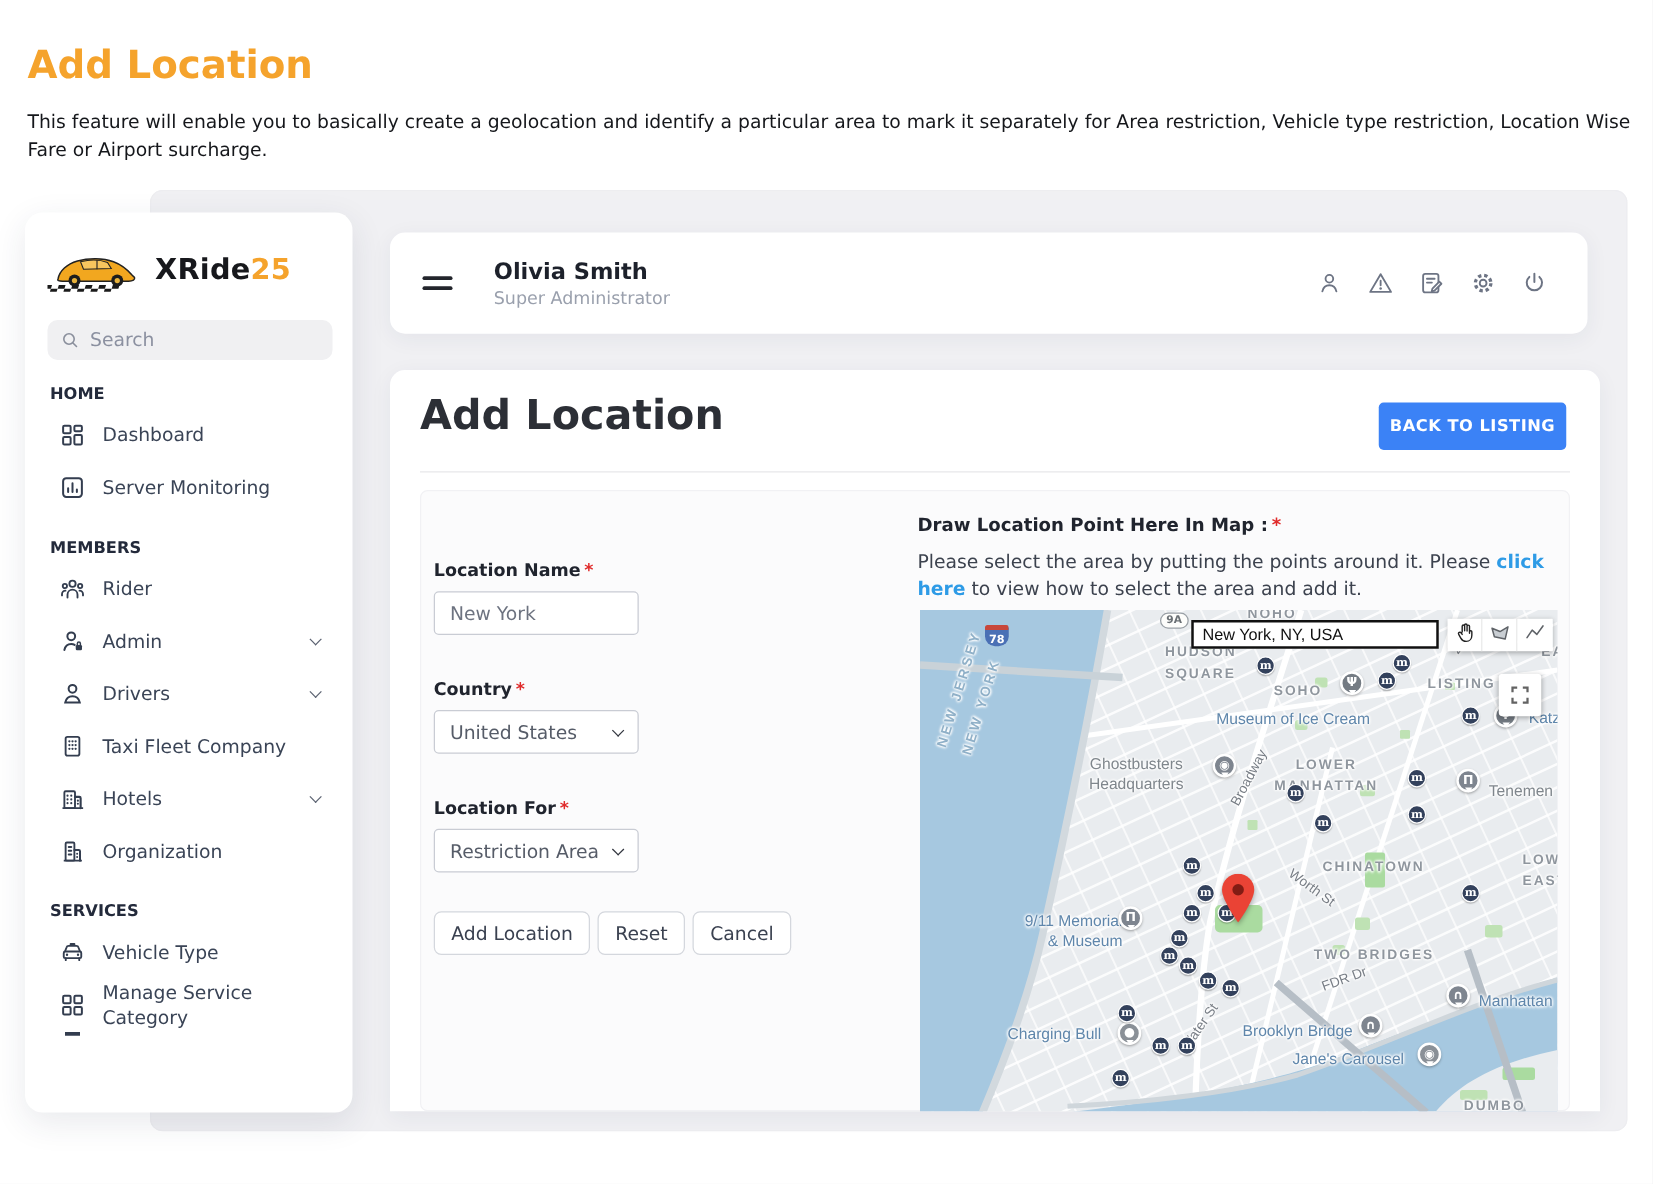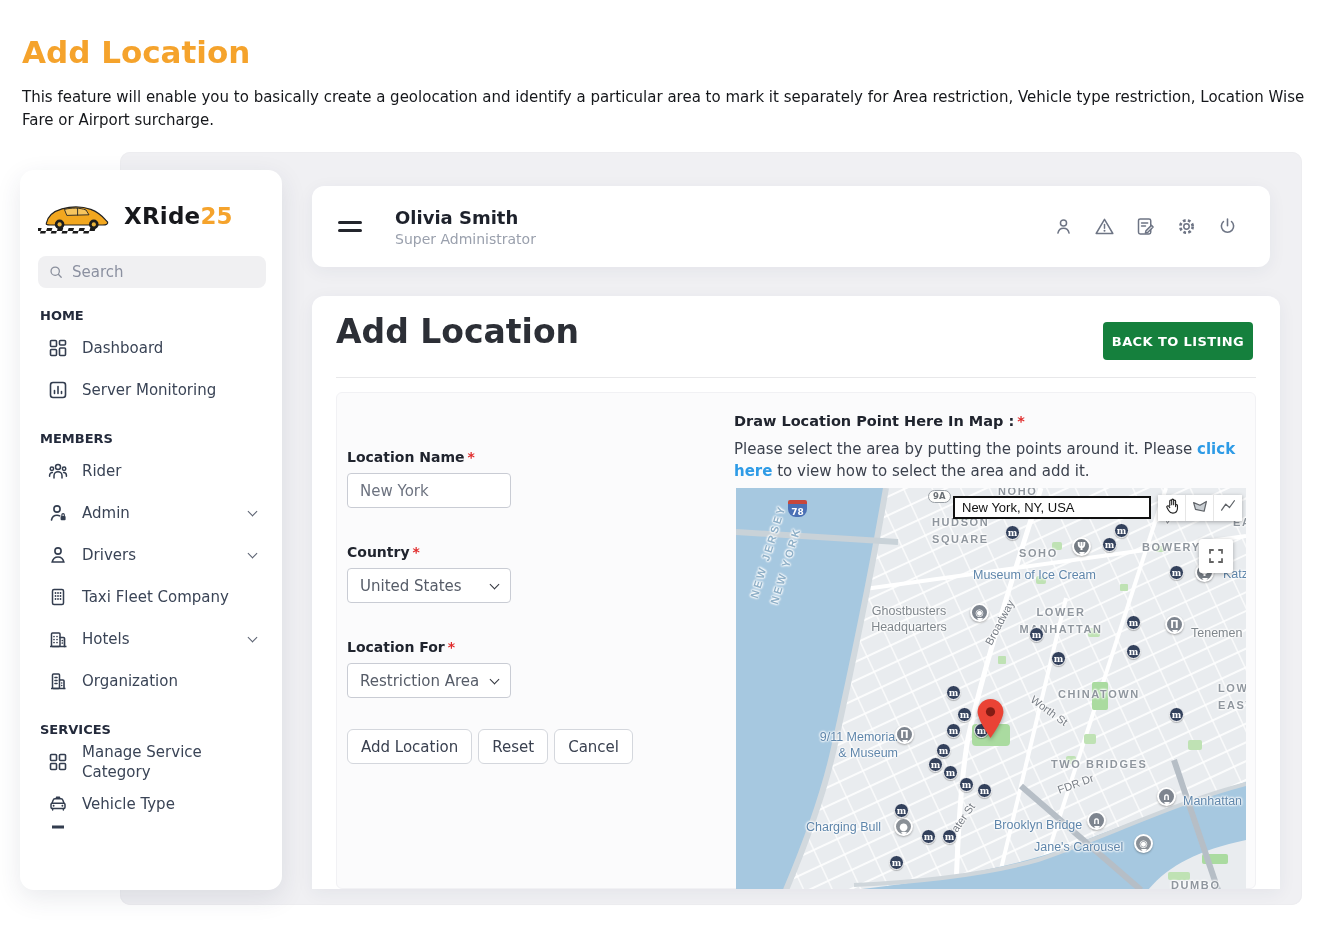"BACK TO LISTING" .back-btn { background: #15803d -> #3b82f6 }
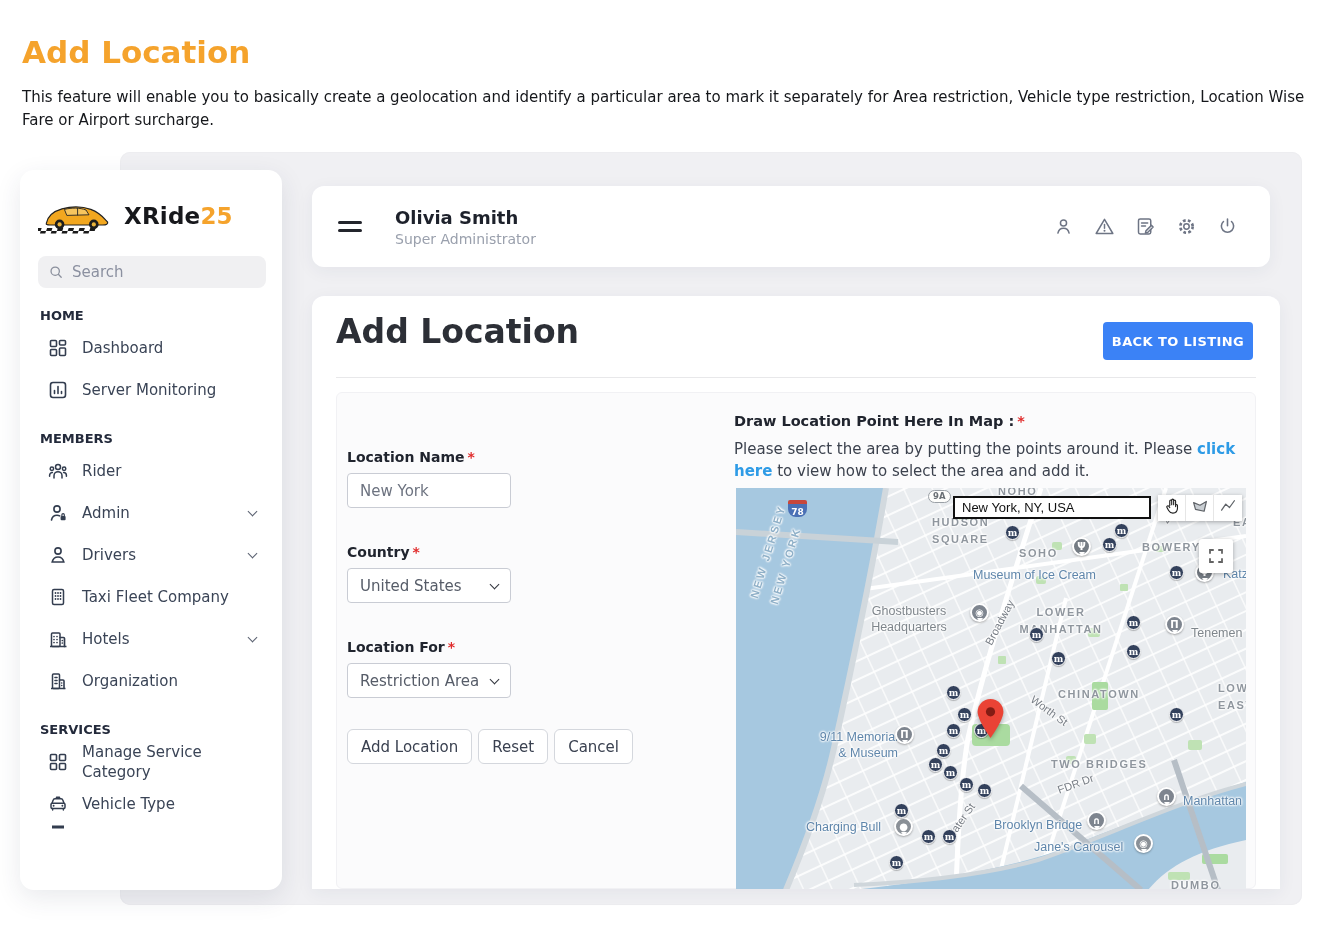"BOWERY" div.ml { text: BOWERY -> LISTING }
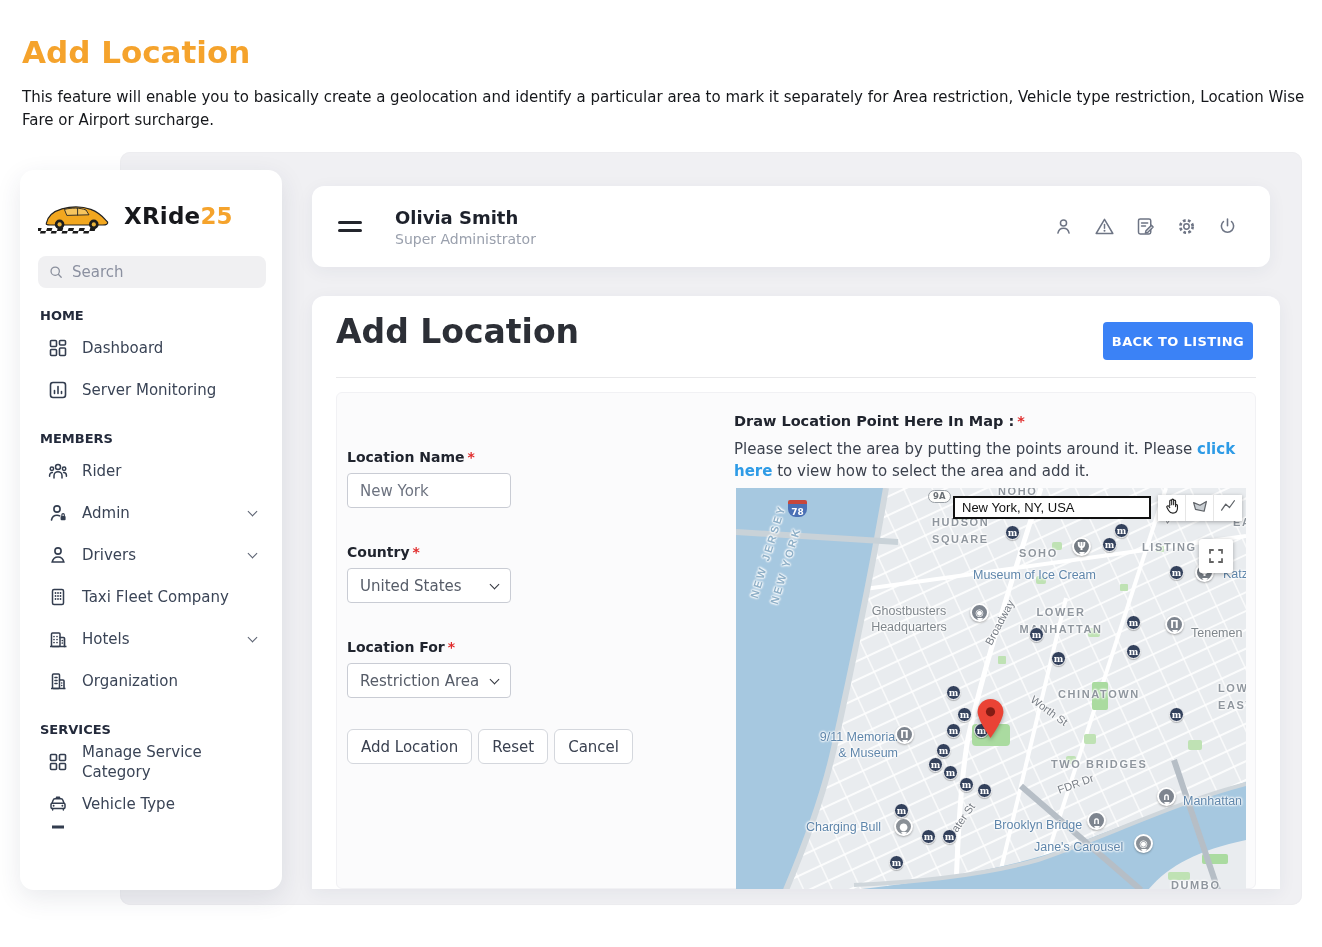"Manage Service Category" div.mi { order: before "Vehicle Type" -> after "Vehicle Type" }
